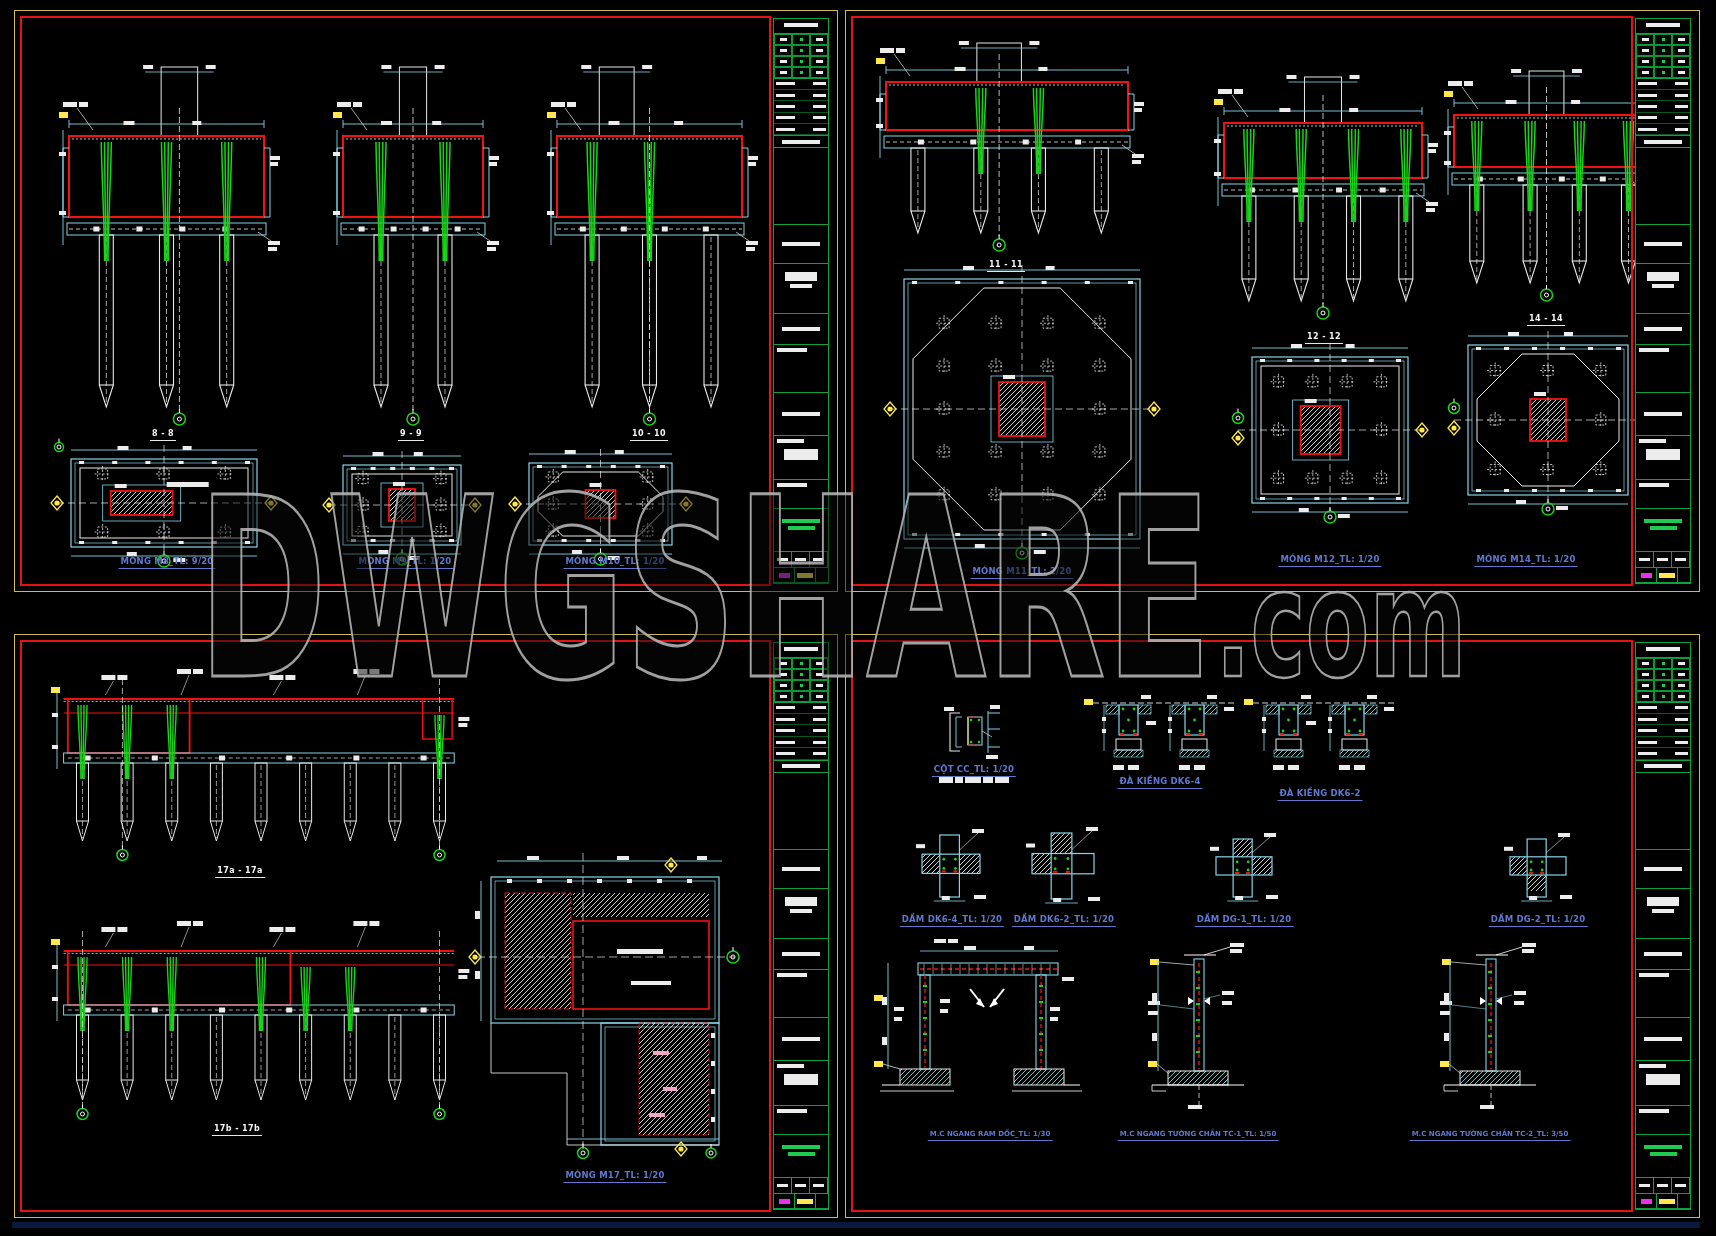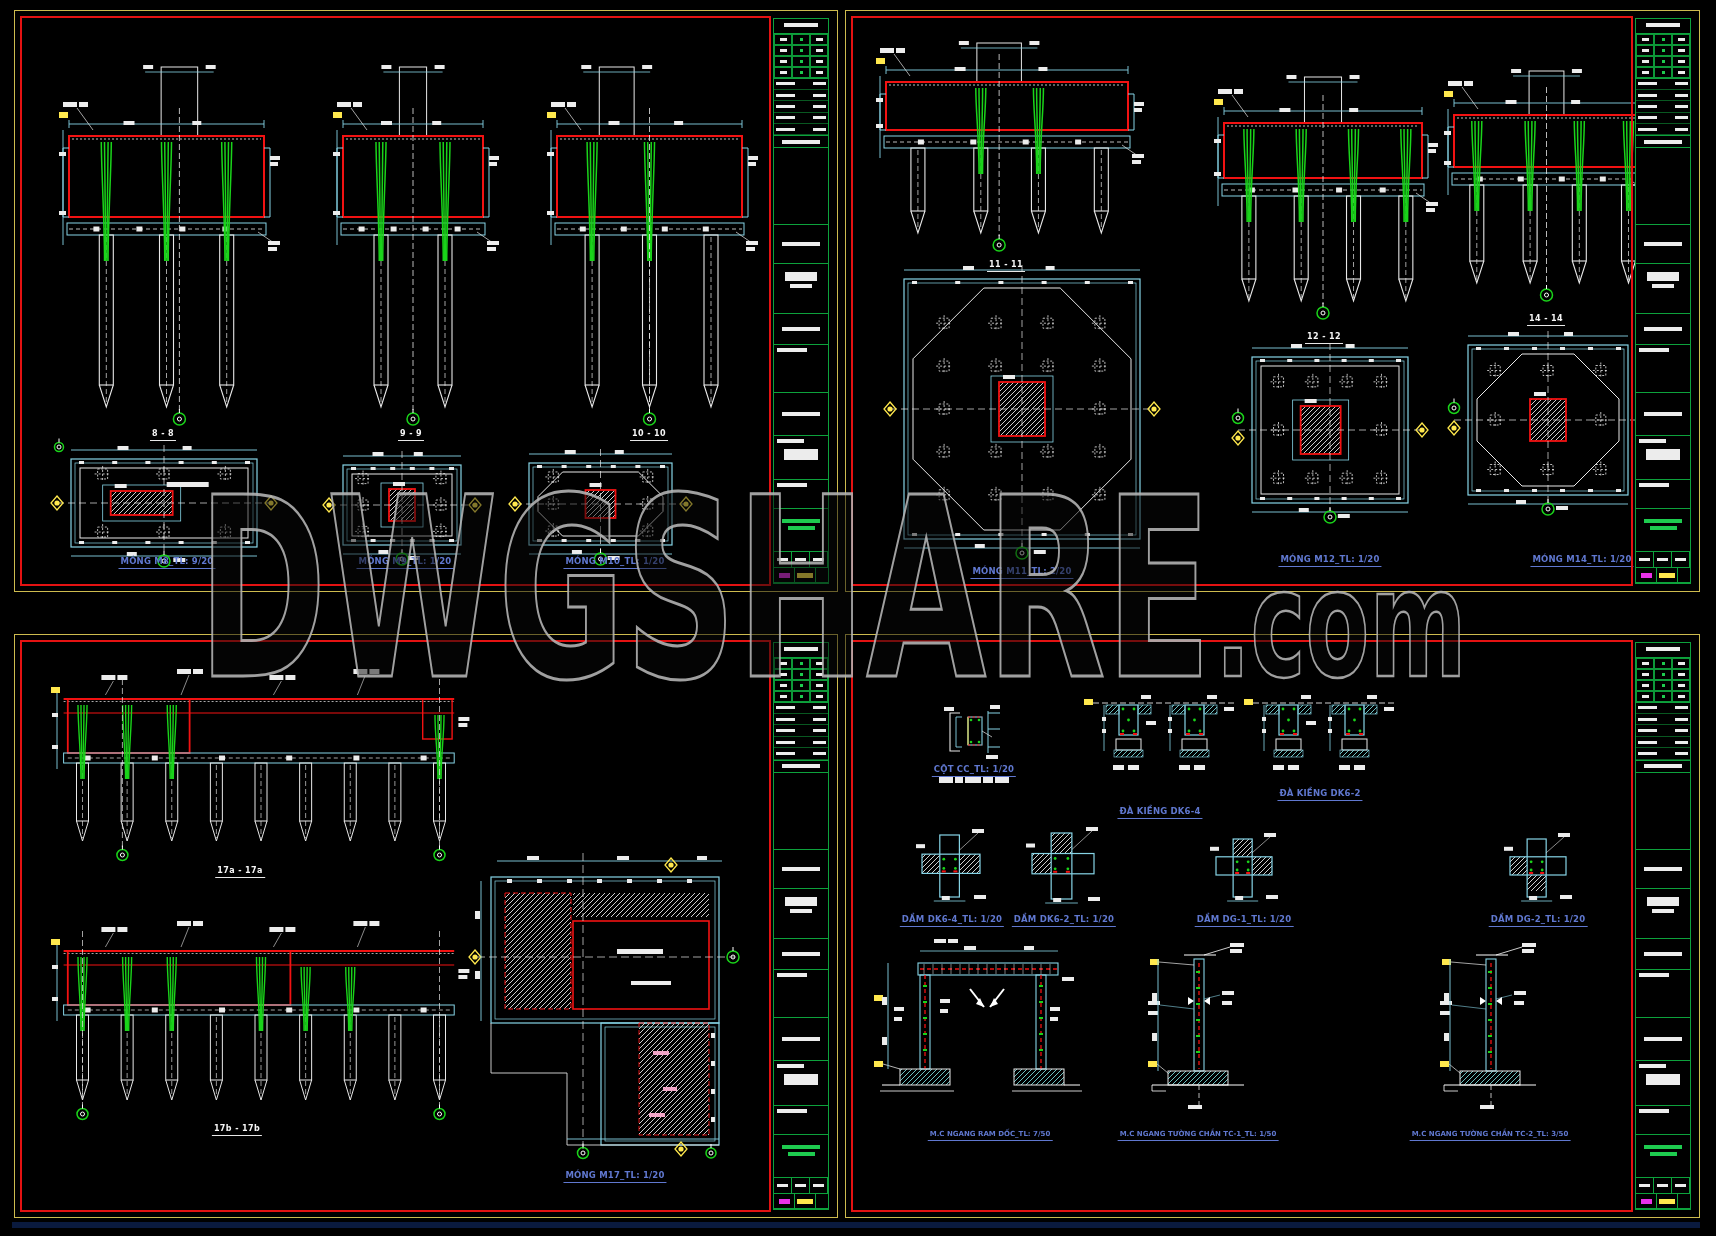"MÓNG M14_TL: 1/20" div.txt { left: 736px -> 680px }
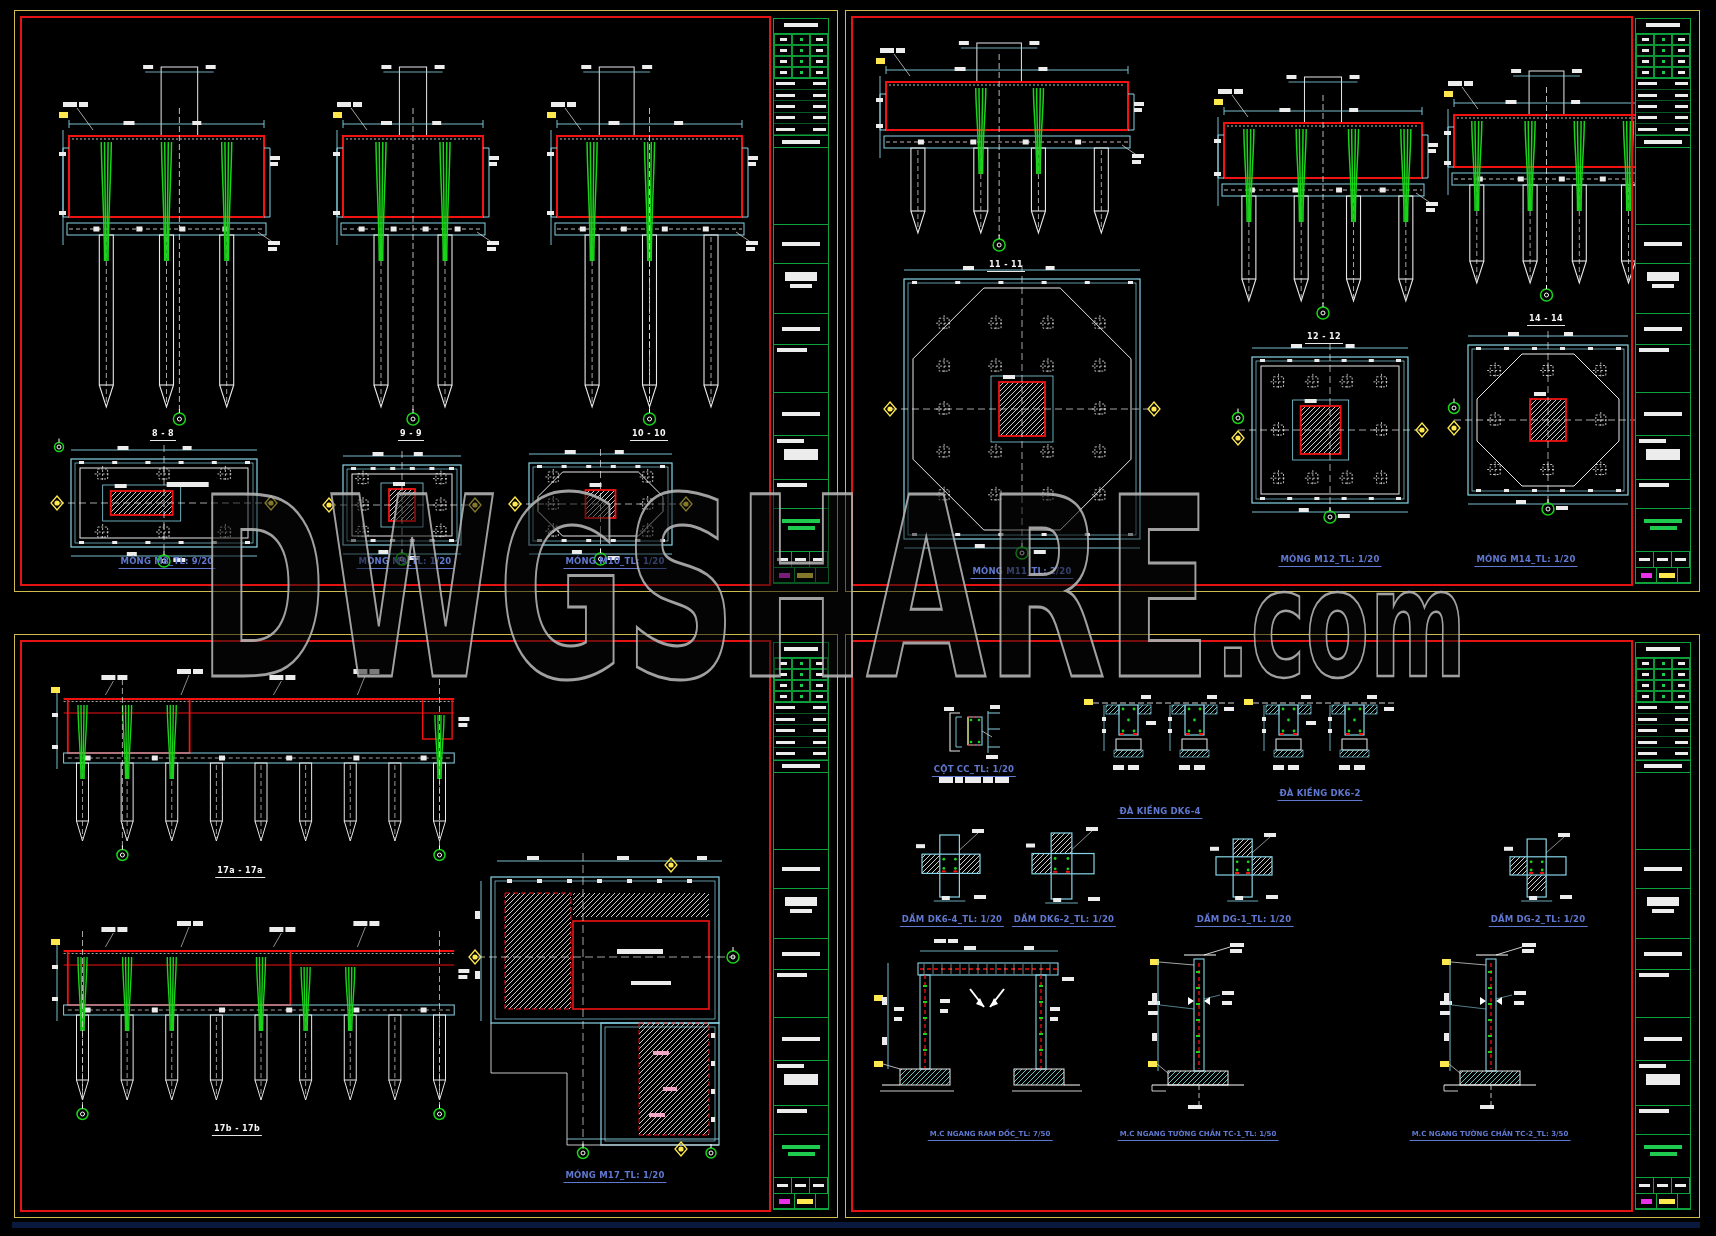"ĐÀ KIỀNG DK6-4" div.txt { top: 172px -> 142px }
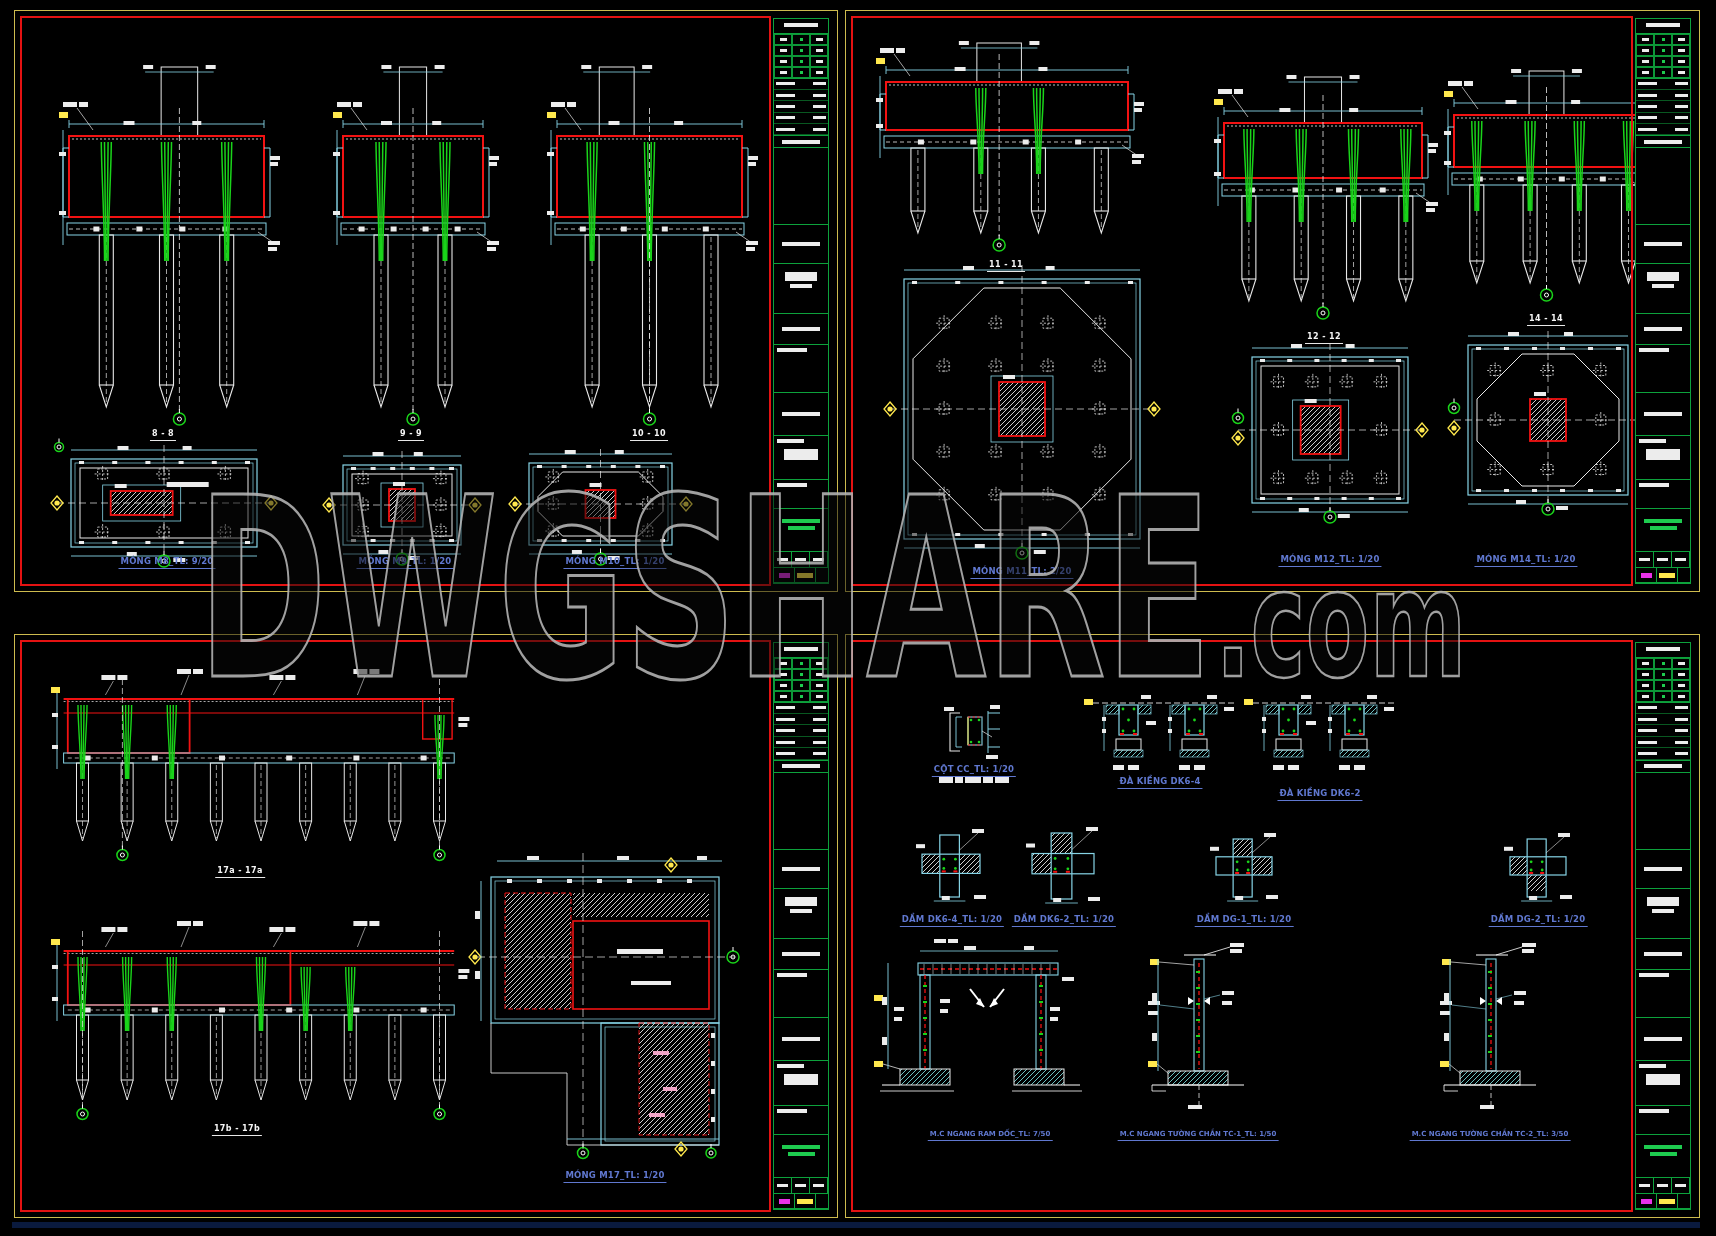"M.C NGANG RAM DỐC_TL: 7/50" div.txt { text: 7/50 -> 1/30 }
